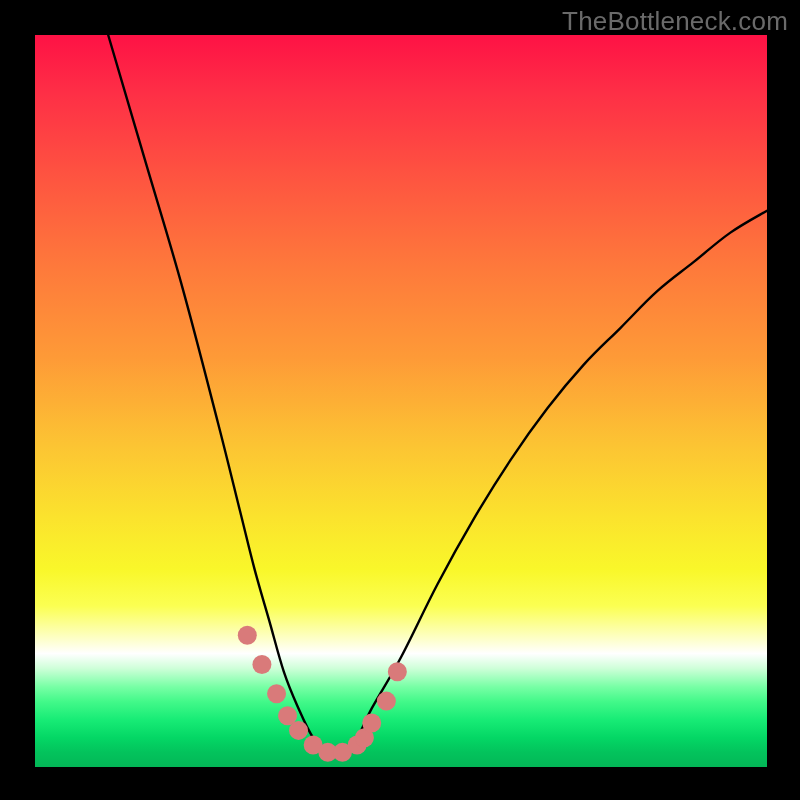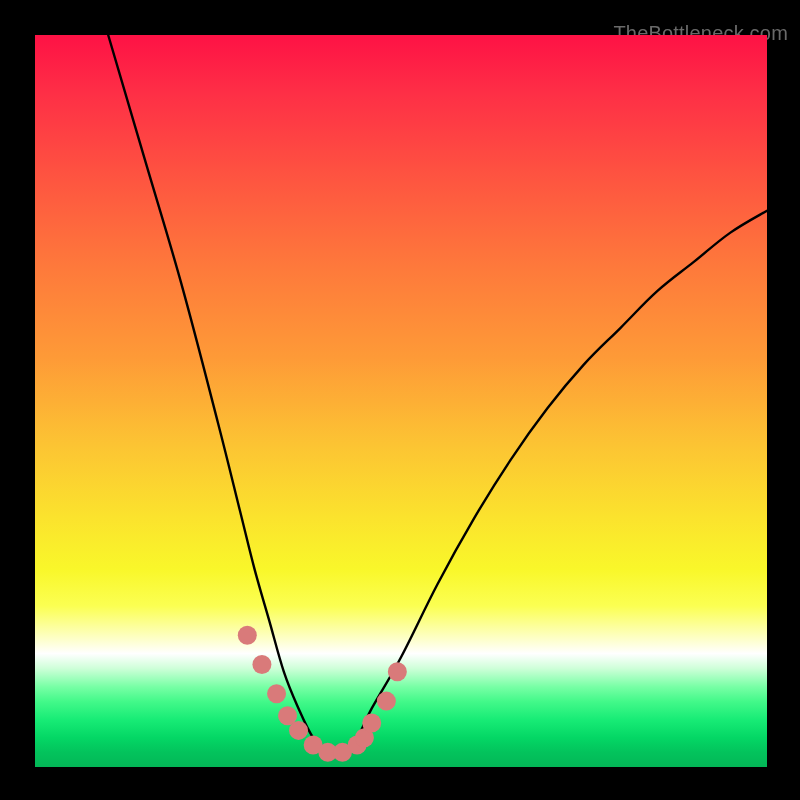"TheBottleneck.com" .watermark { font-size: 20px -> 26px; top: 22px -> 6px }
